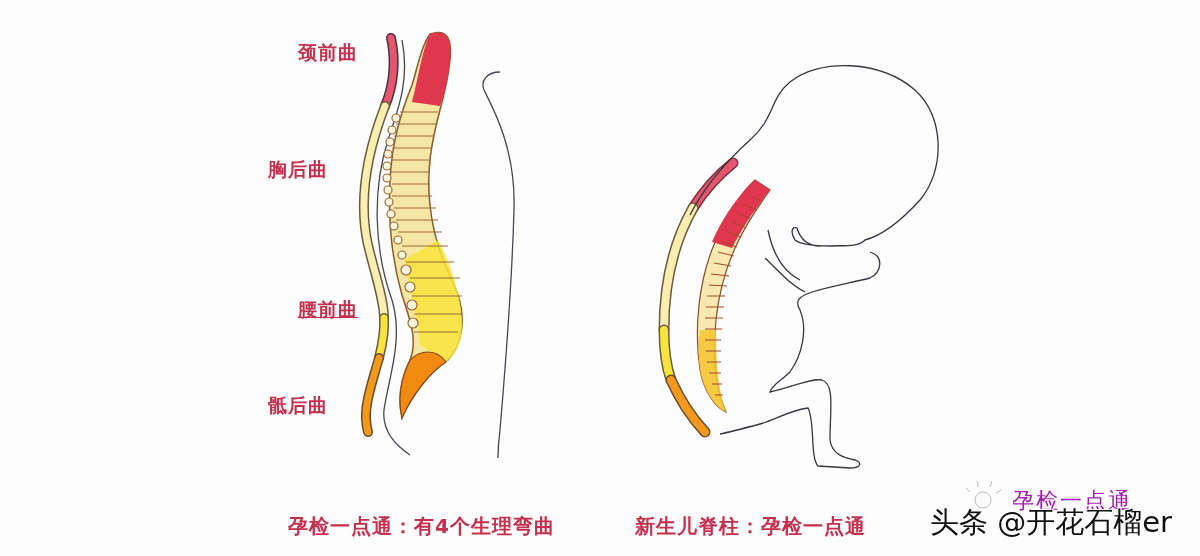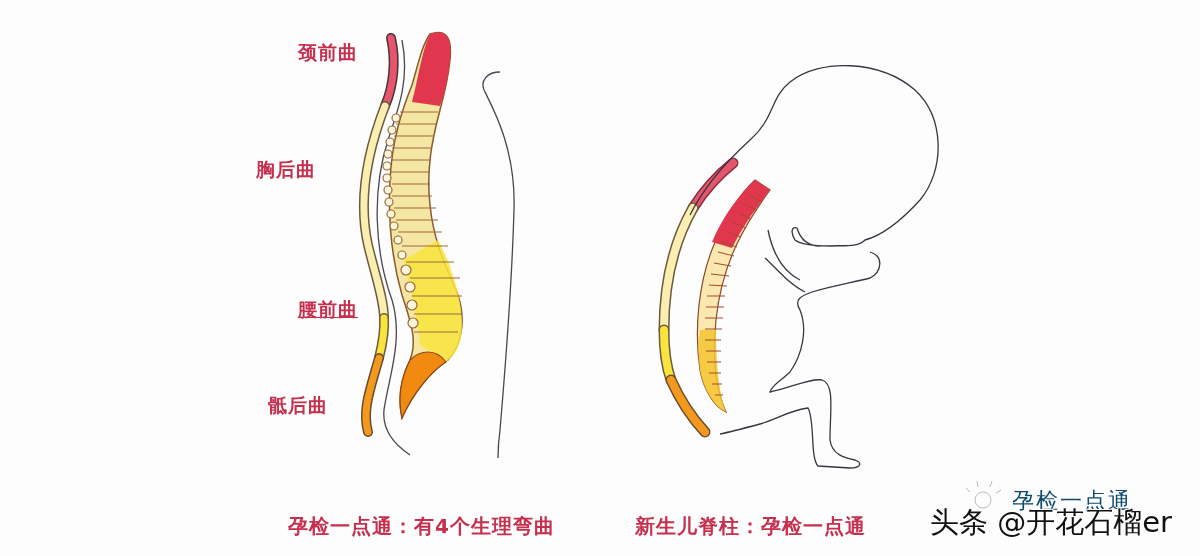"胸后曲" div.label { left: 256px -> 268px }
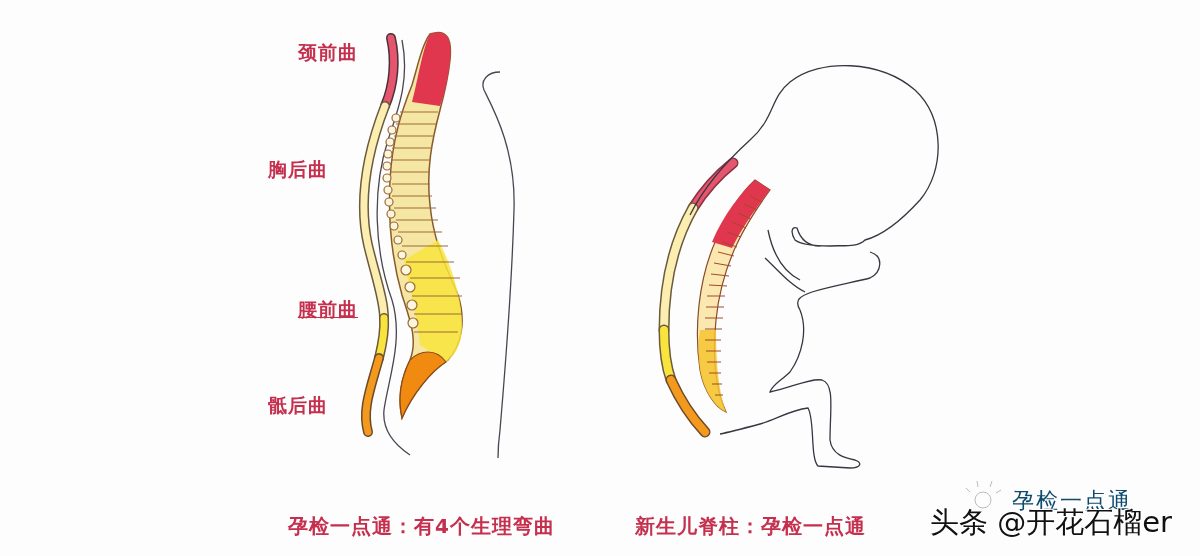"孕检一点通" .watermark-sub { color: #0c4a6e -> #a21caf }
